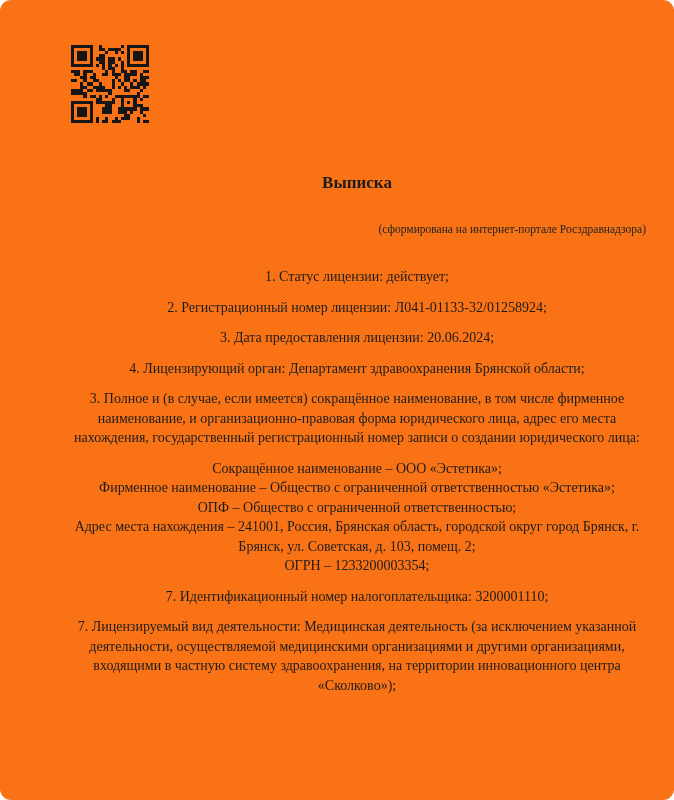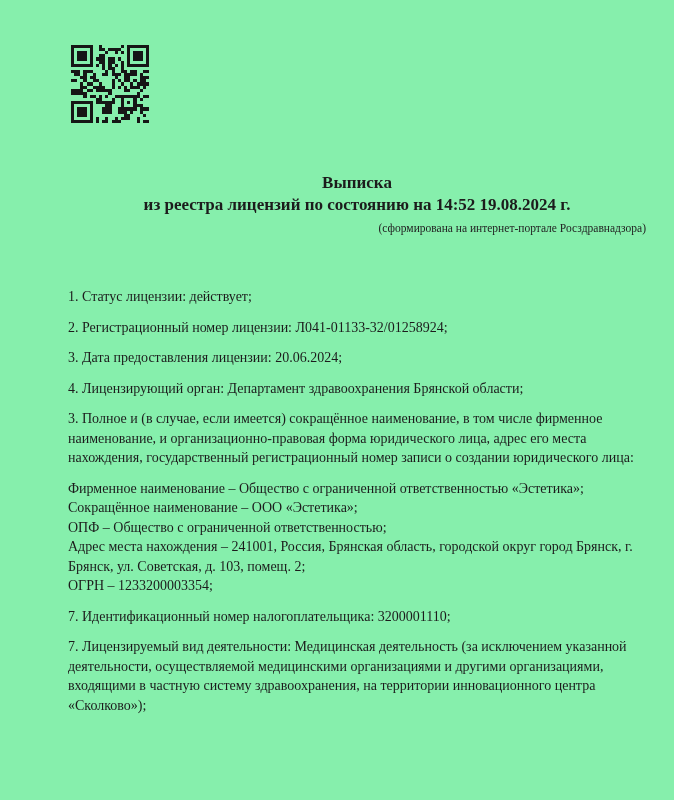"Выписка" .page { background: #86efac -> #f97316; border-radius: none -> 11px }
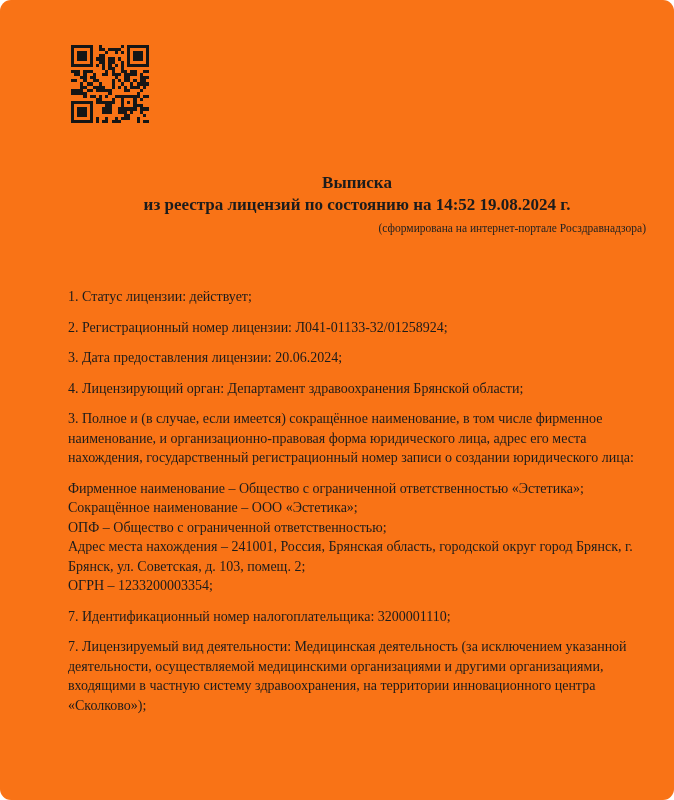"из реестра лицензий по состоянию" div { html: <div>из реестра лицензий по состоянию на 14:52 19.08.2024 г.</div> -> none }
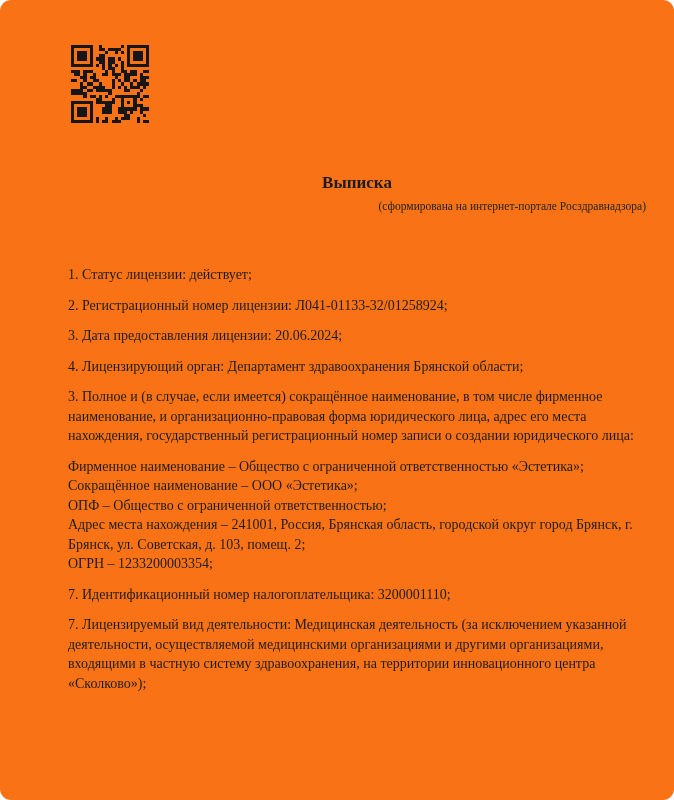"(сформирована на интернет-портале" .subtitle { margin-top: 5px -> 28px }
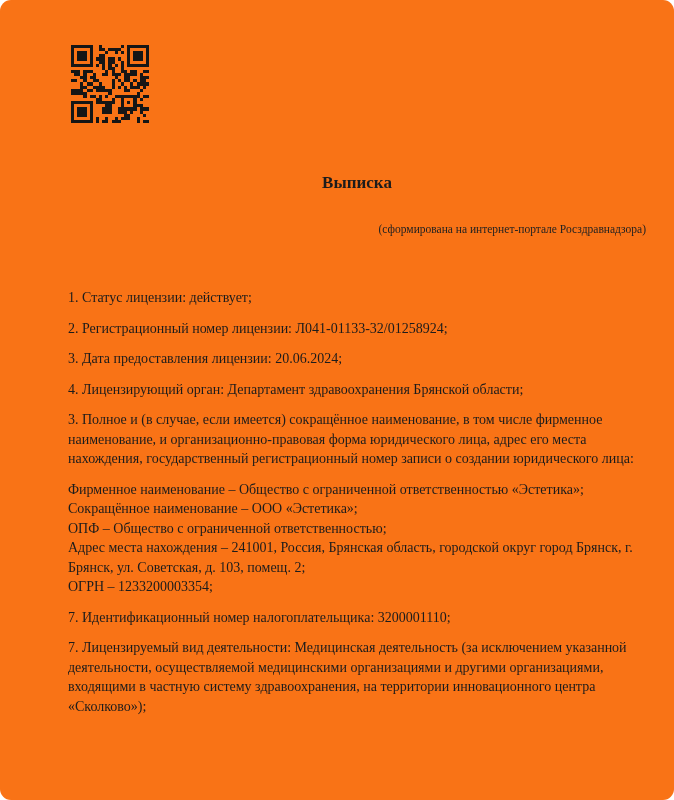"1. Статус лицензии: действует;" .doc-body { margin-top: 52px -> 31px; text-align: none -> center }
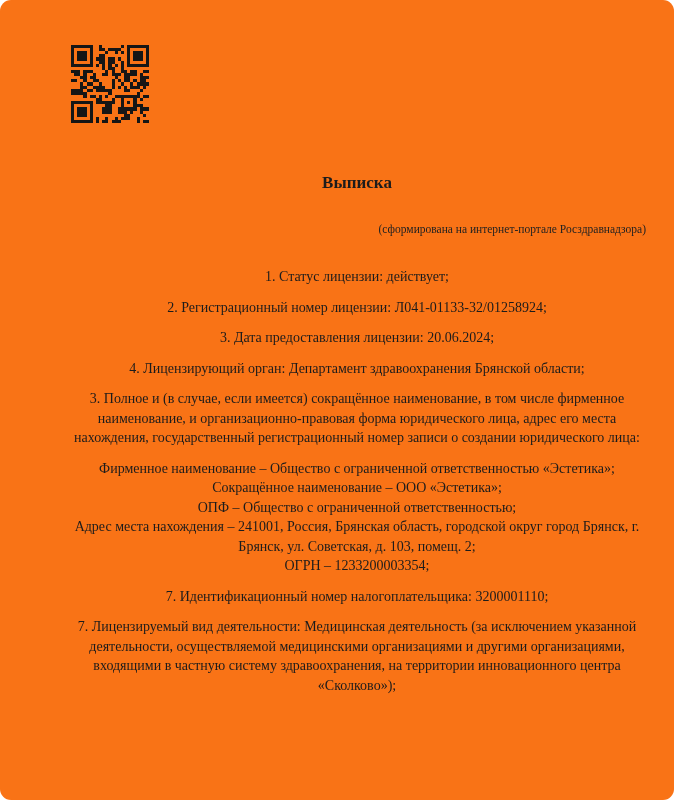"Фирменное наименование – Общество с" div { order: before "Сокращённое наименование – ООО" -> after "Сокращённое наименование – ООО" }
